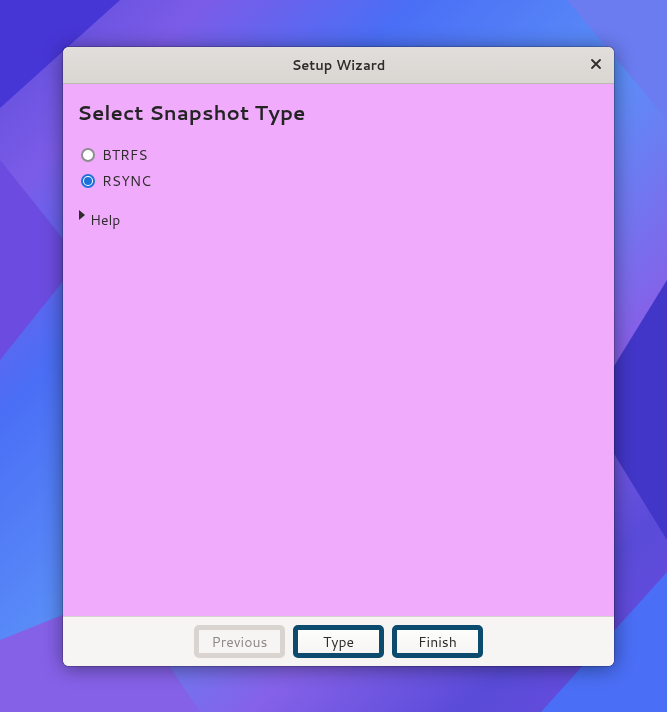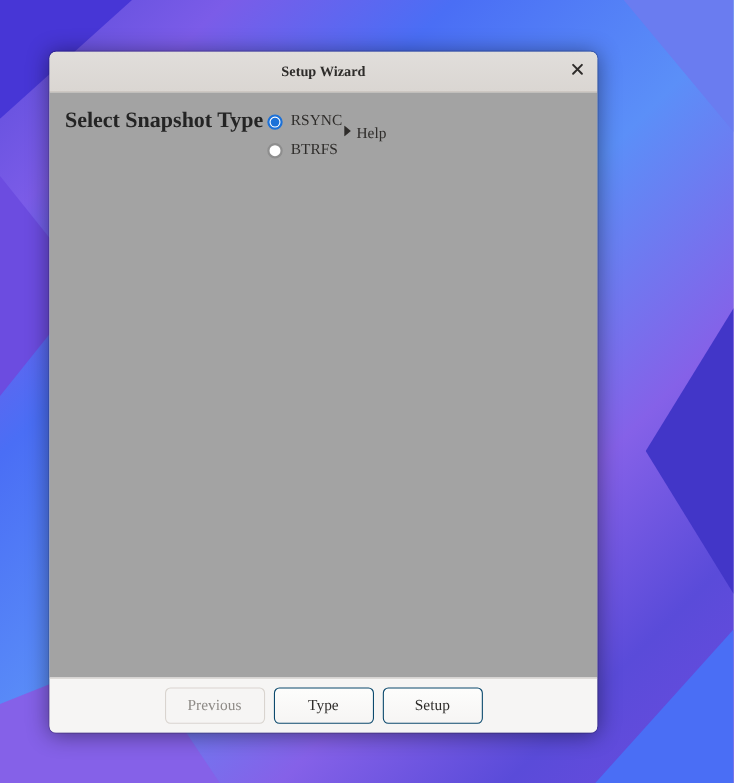"Setup Wizard" .window { font-family: Liberation Serif, serif -> none; left: 45px -> 63px; width: 498px -> 551px }
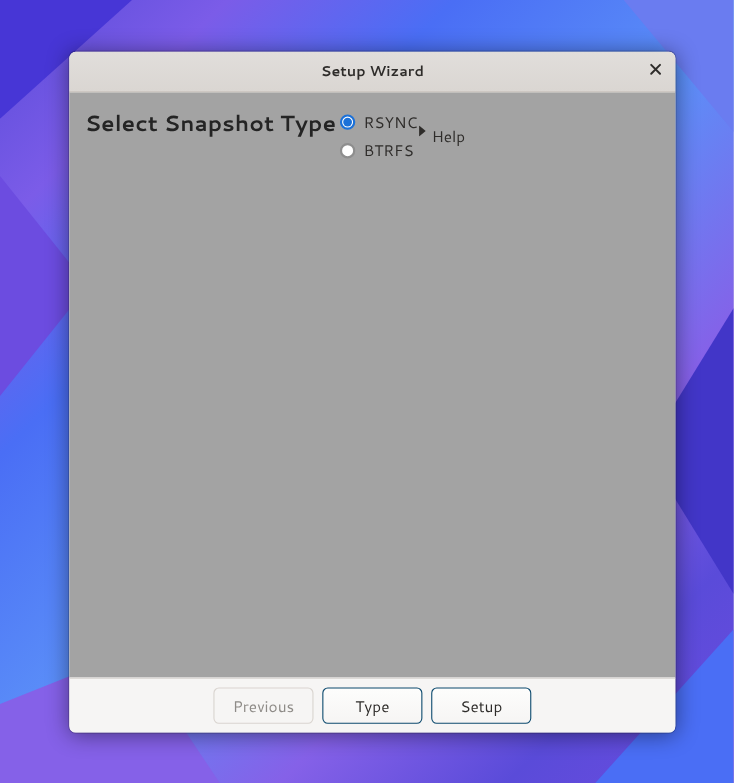"Select Snapshot Type" .content { background: #a3a3a3 -> #f0abfc; flex-direction: row -> column }
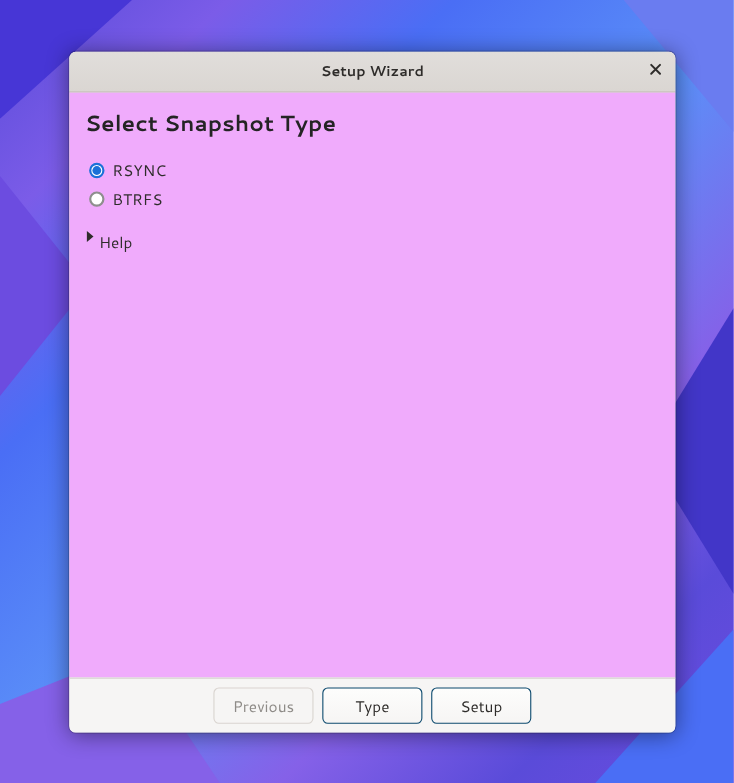"RSYNC" div.radio-row { order: before "BTRFS" -> after "BTRFS" }
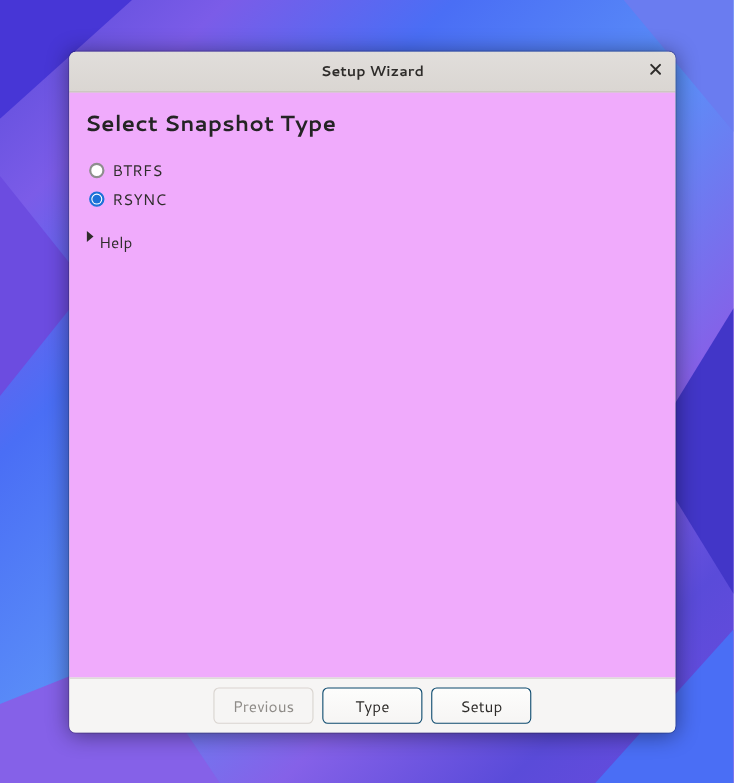"Previous" .btn { border: 1px solid #0c4a6e -> 5px solid #0c4a6e }
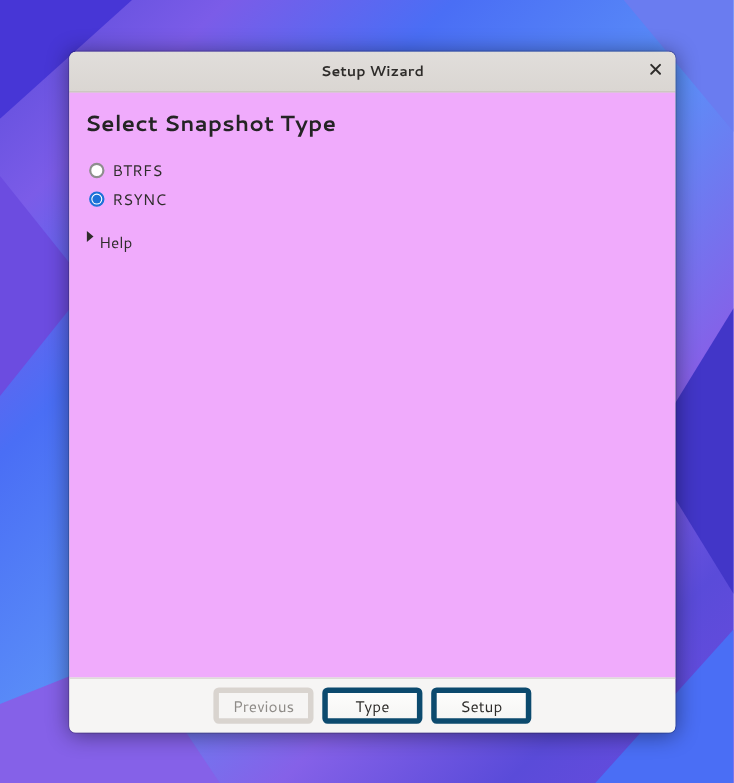"Setup" button.btn { text: Setup -> Finish }
